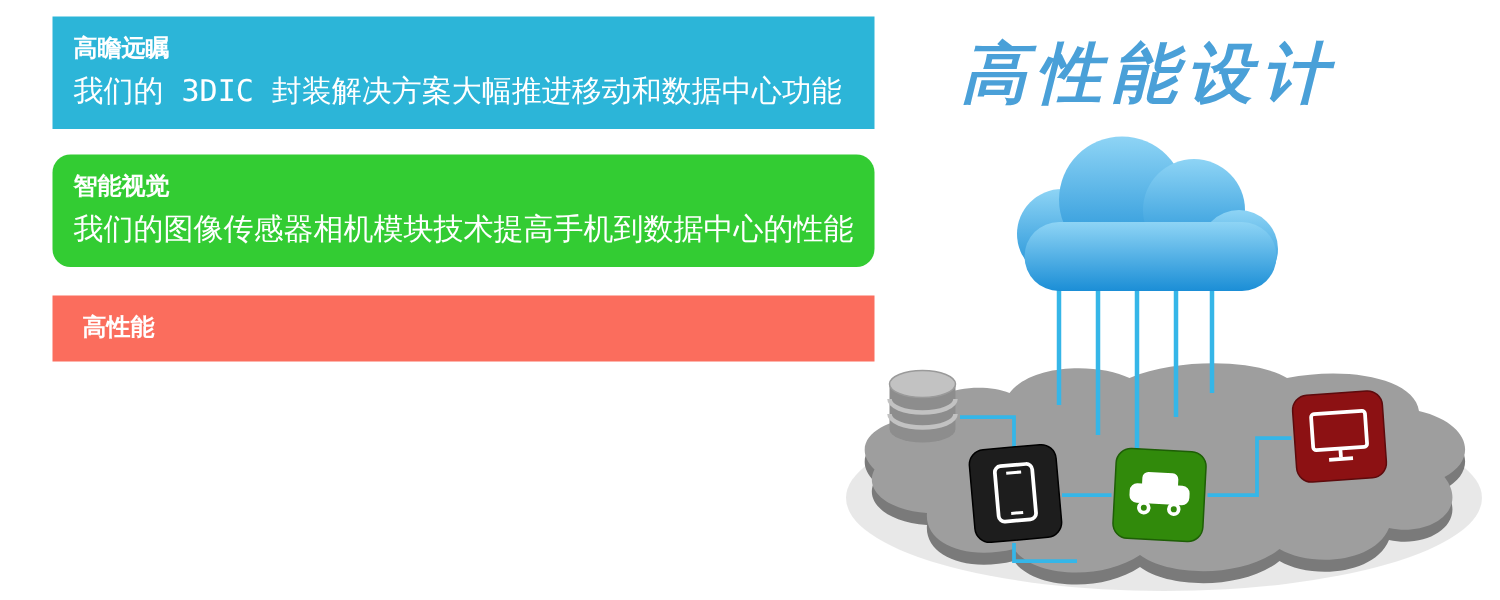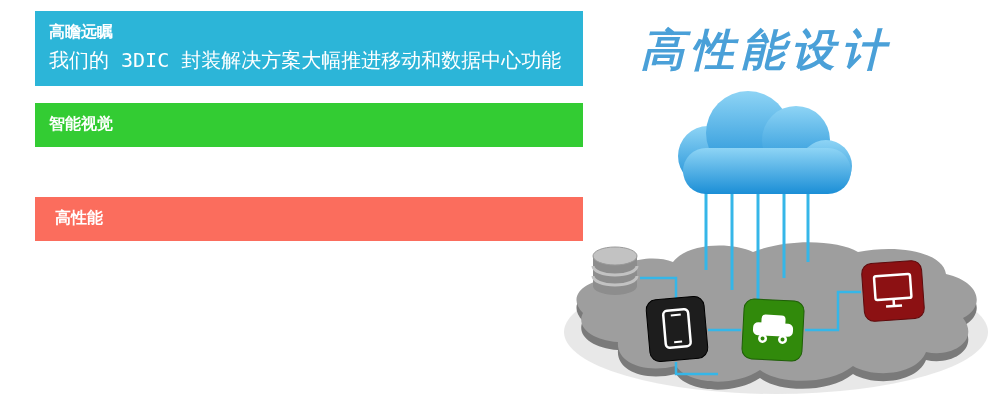"智能视觉" .banner-1 { border-radius: none -> 12px }
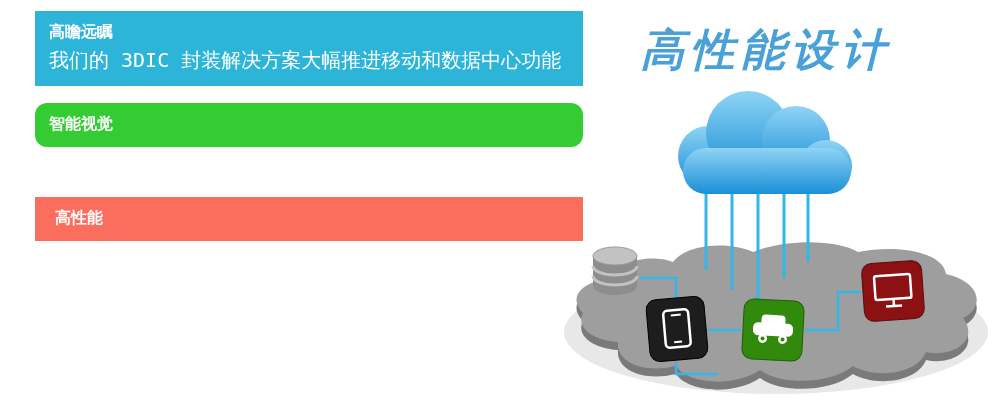"我们的图像传感器相机模块技术提高手机到数据中心的性能" div.banner-sub { html: none -> <div>我们的图像传感器相机模块技术提高手机到数据中心的性能</div> }
